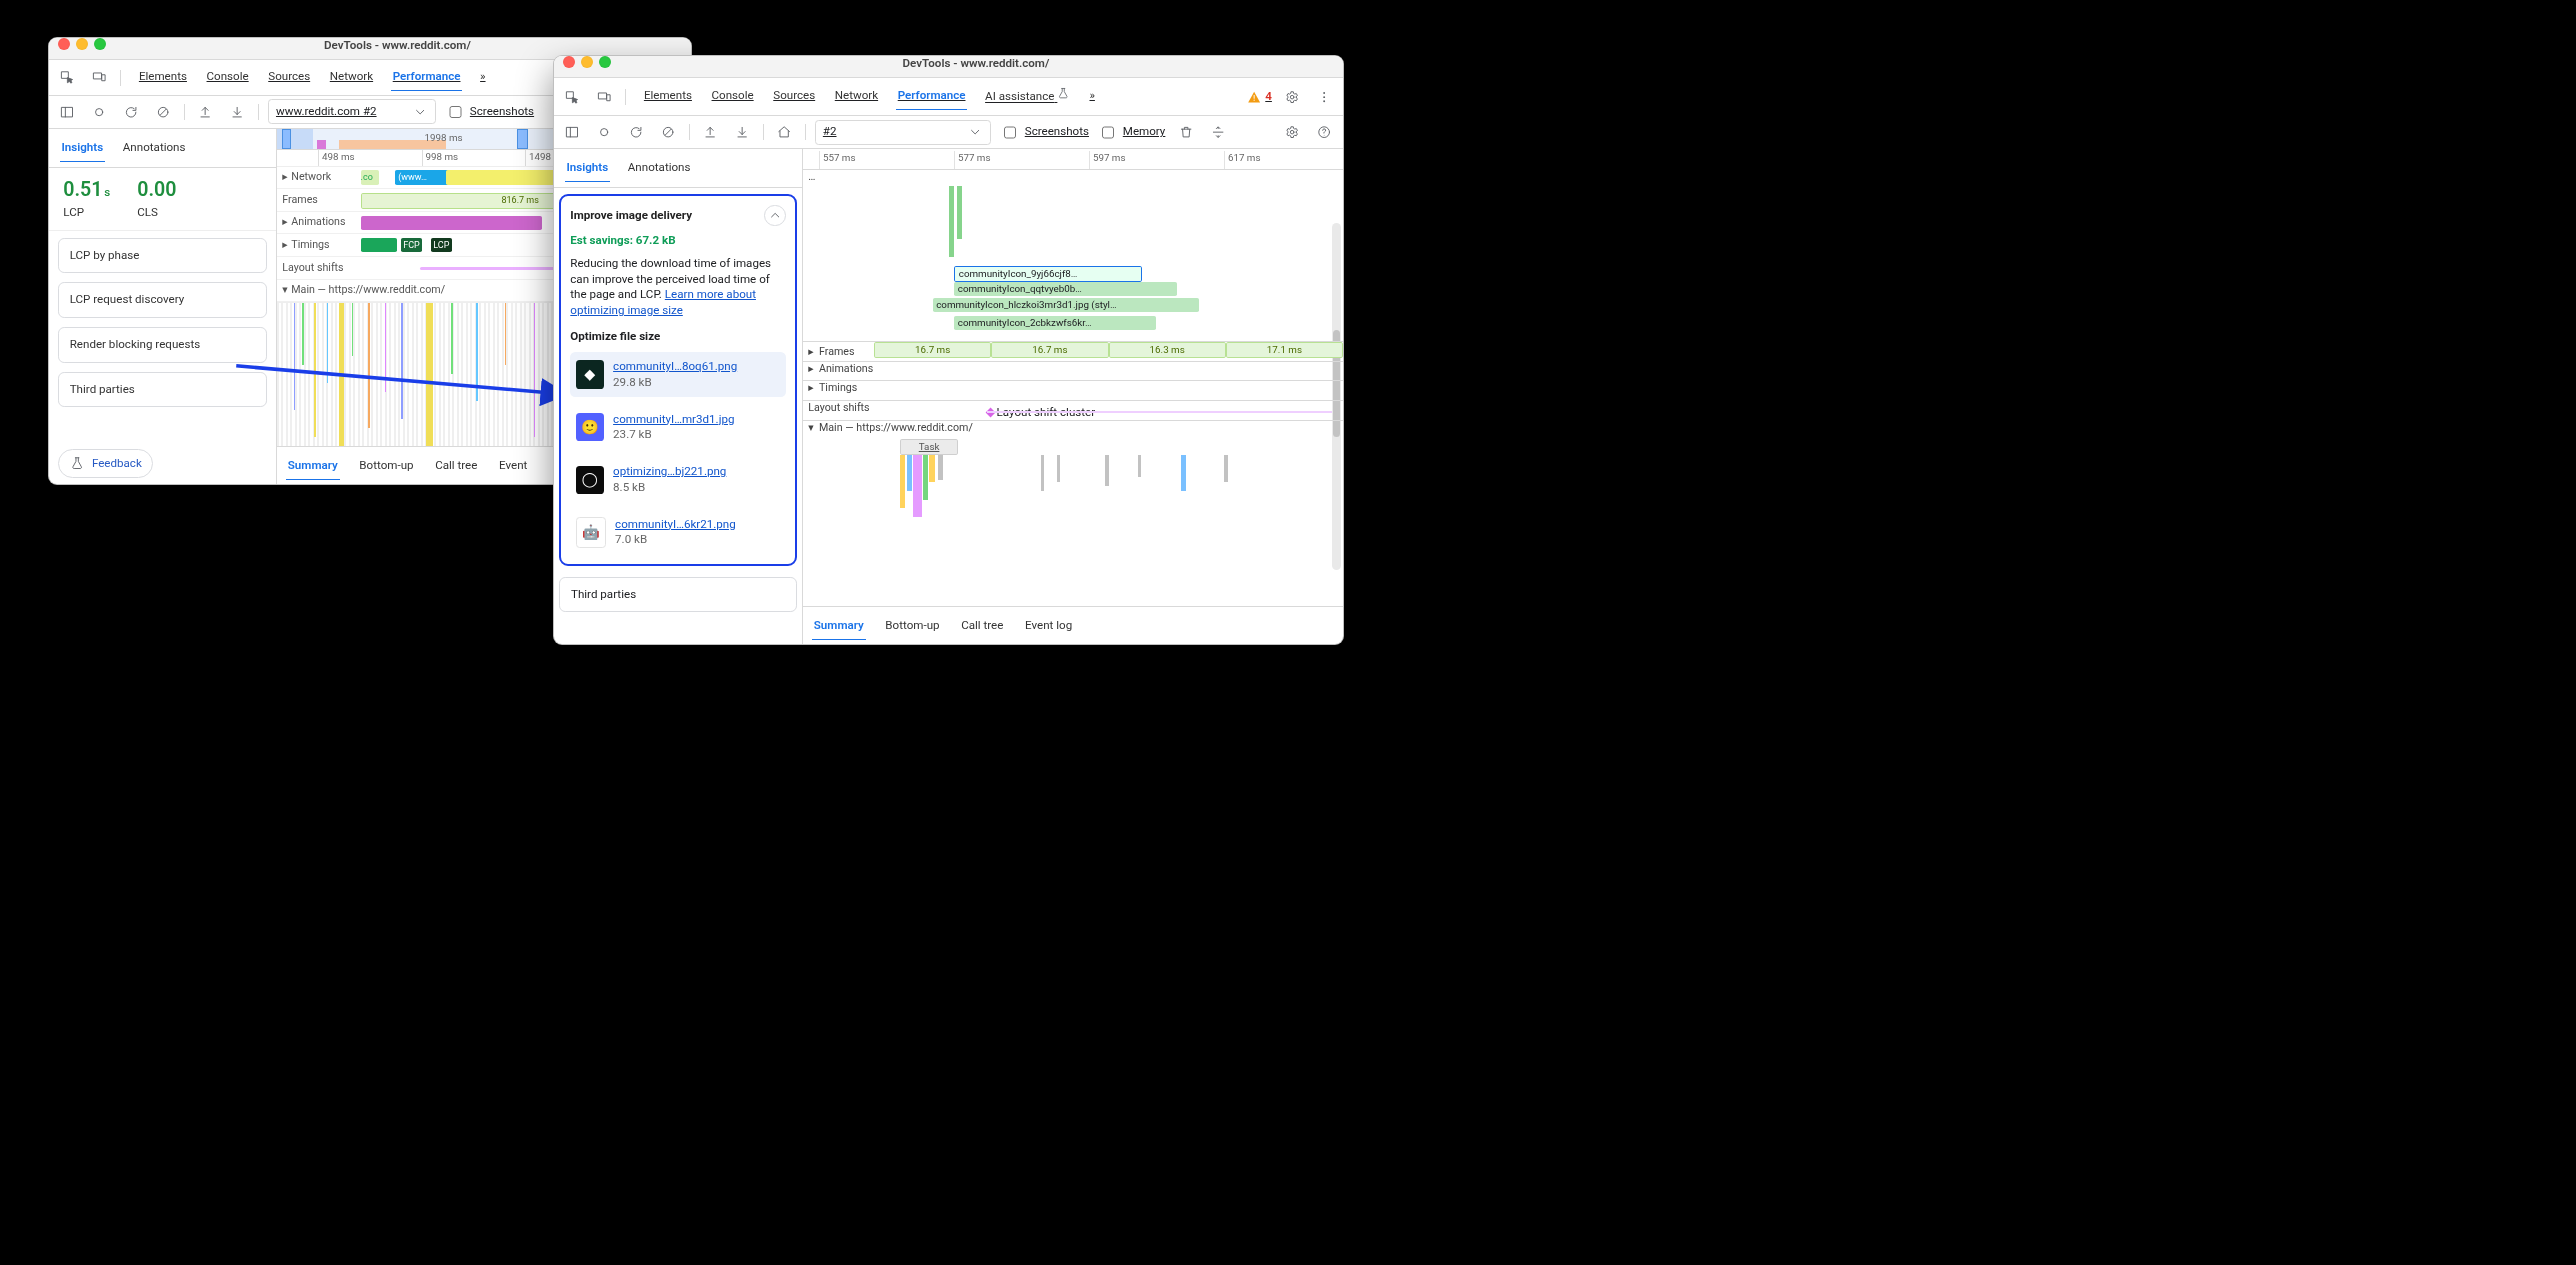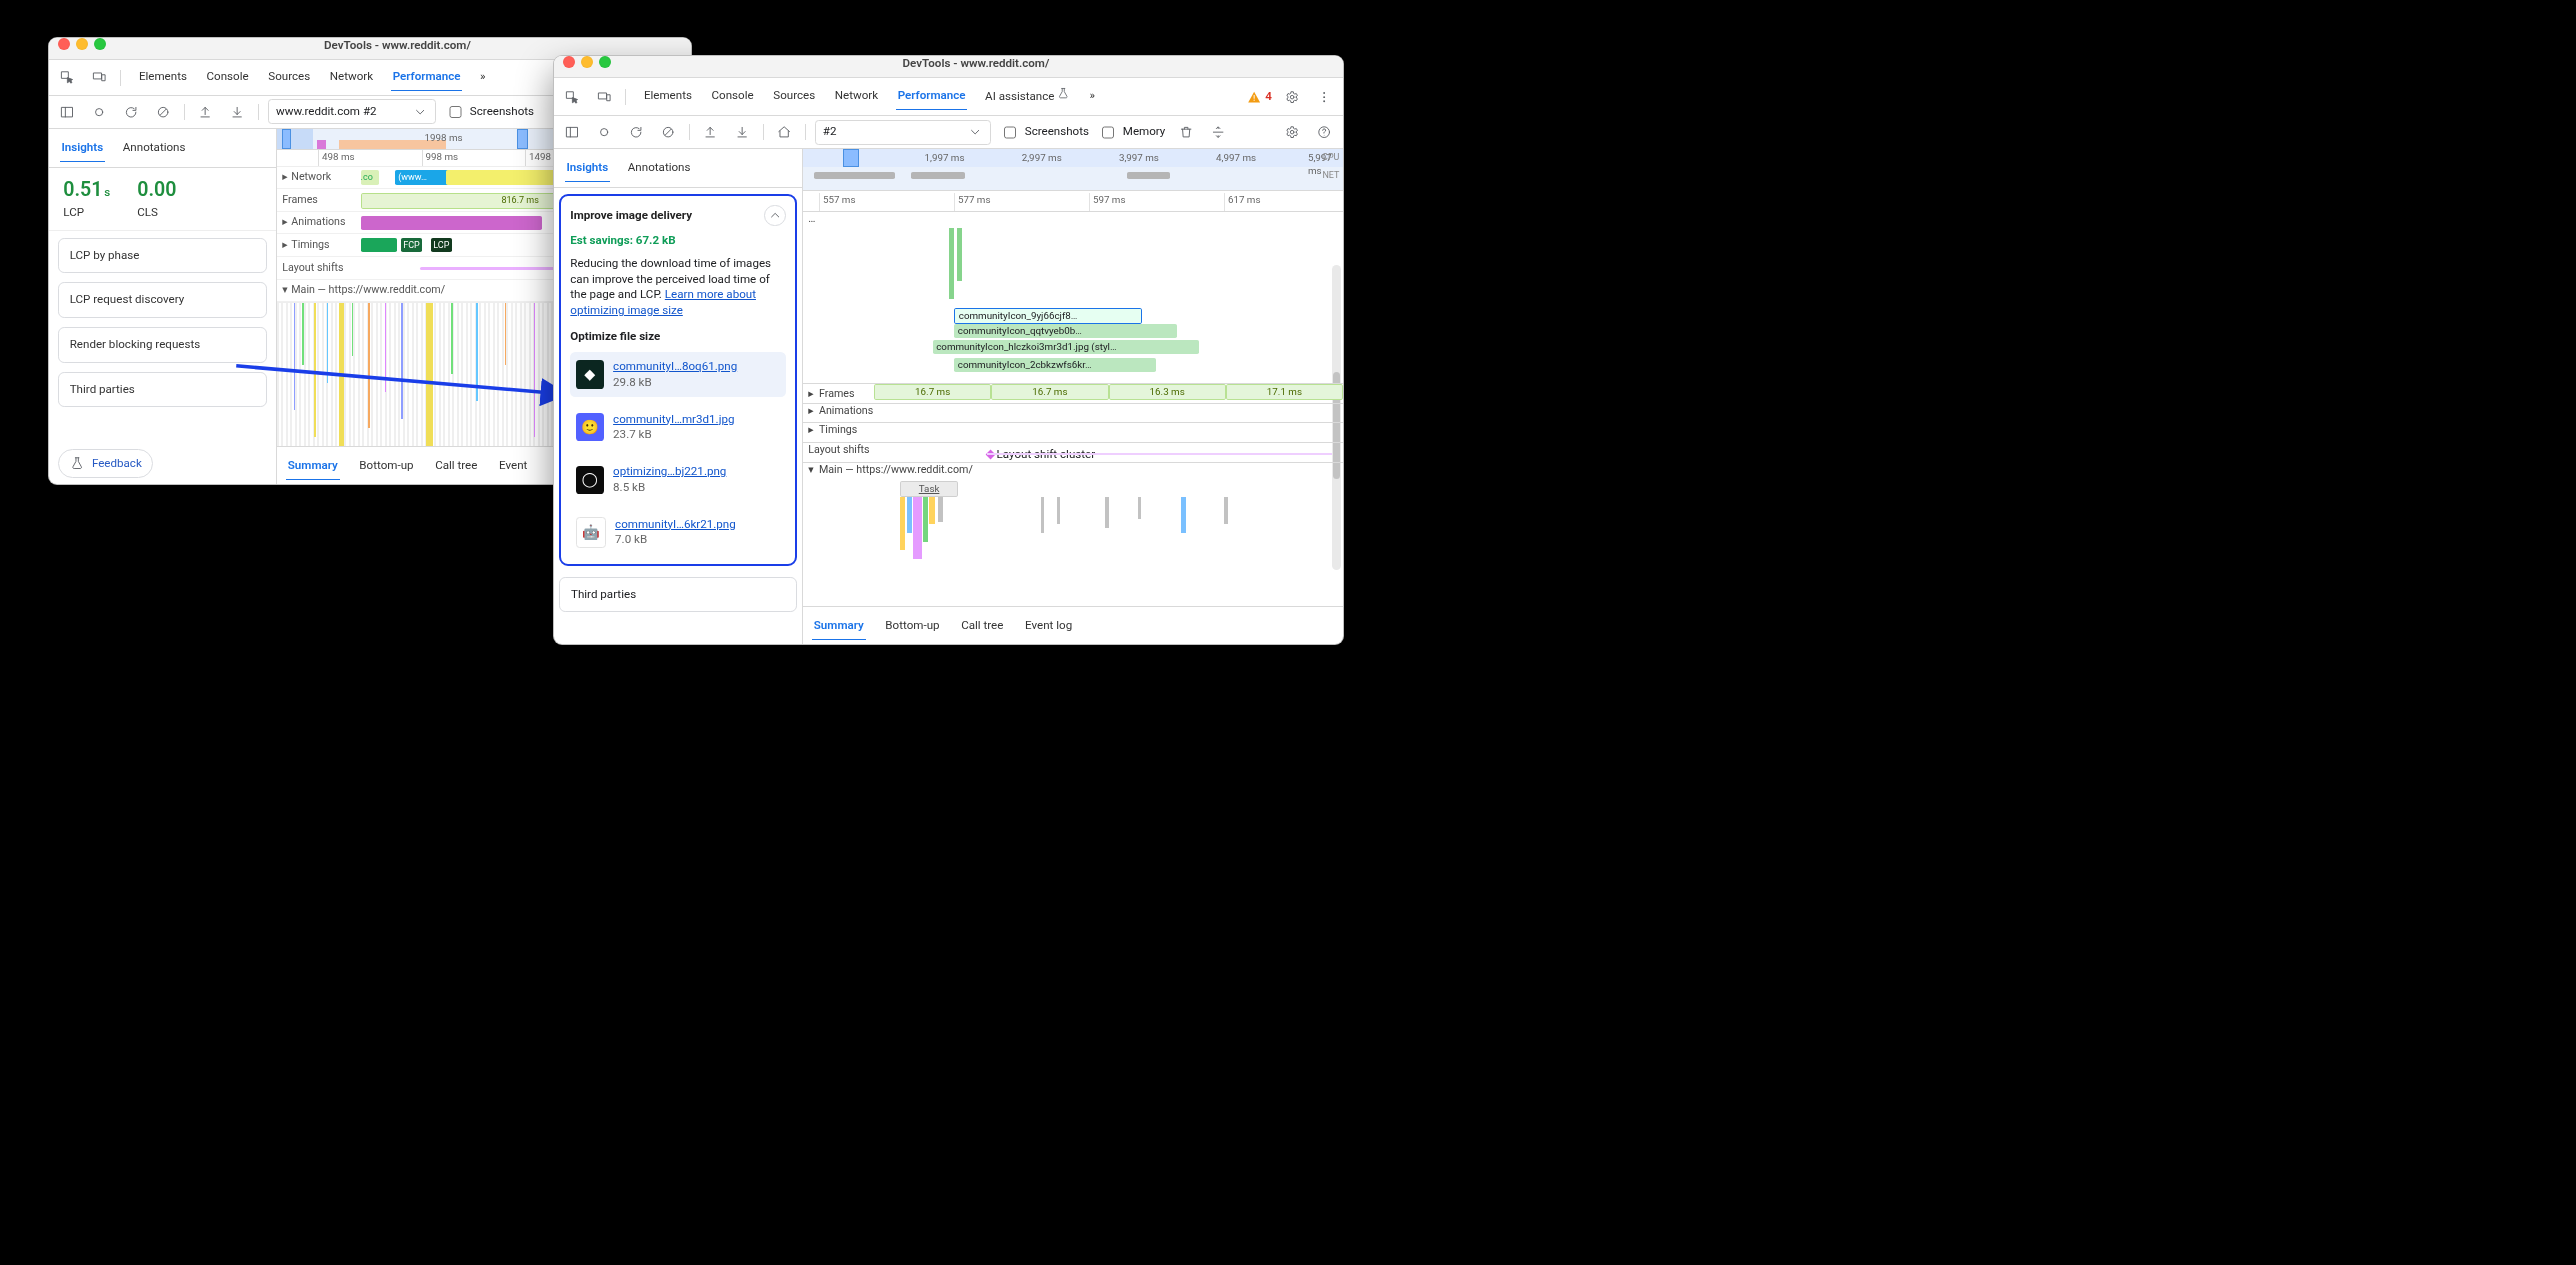"Elements" .toolbar { text-decoration: none -> underline }
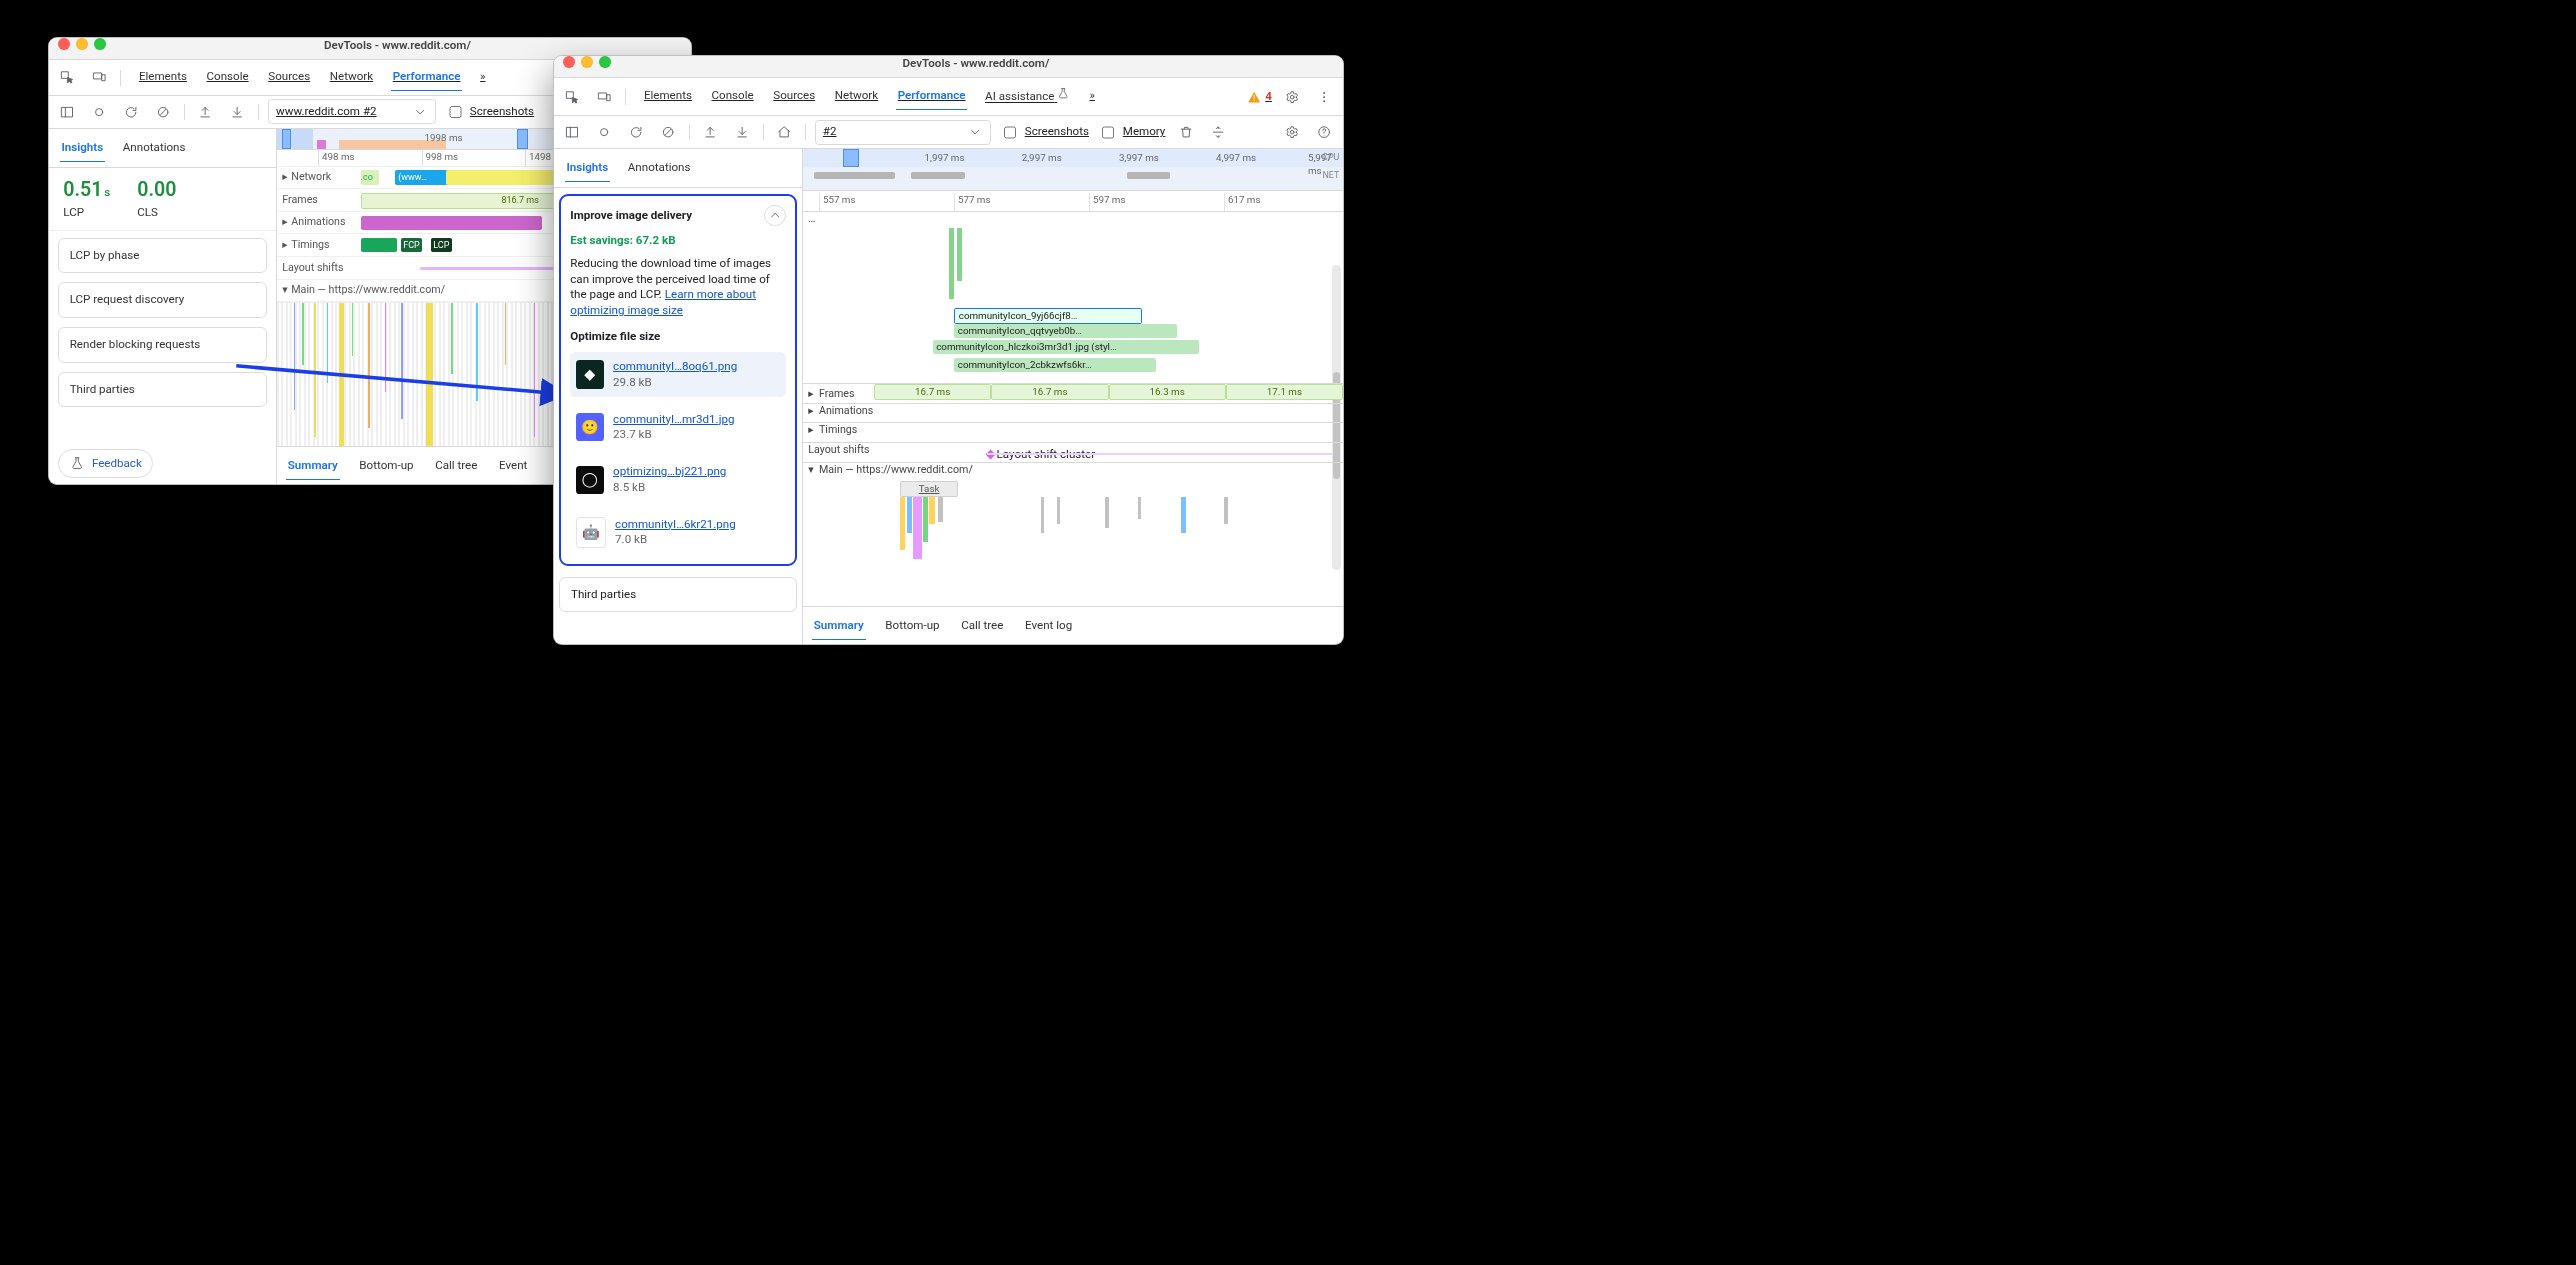"1,997 ms" div.minimap { html: <div> <div> <div></div> <span>1,997 ms</span> <span>2,997 ms</span> <span>3,997 ms</span> <span>4,997 ms</span> <span>5,997 ms</span> <span>CPU</span> </div> <div> <div></div> <div></div> <div></div> <span>NET</span> </div> </div> -> none }
